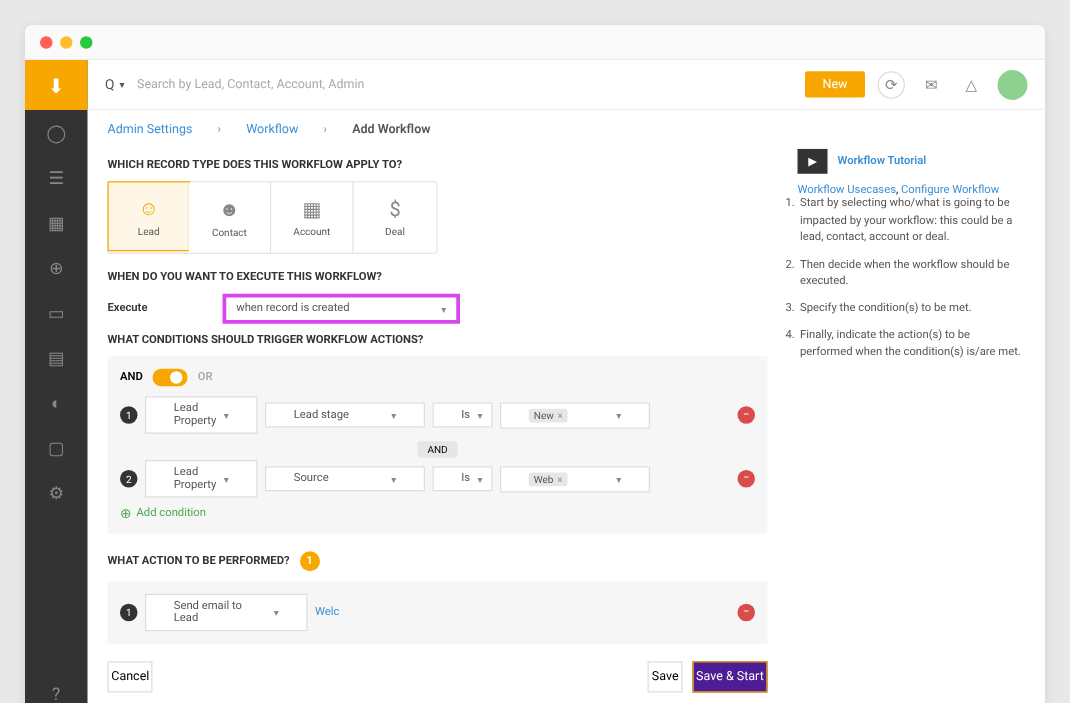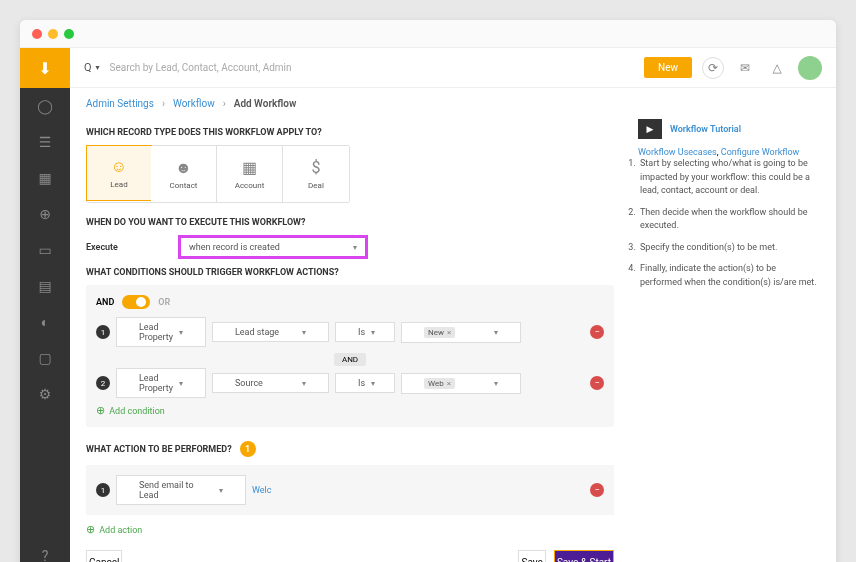"Admin Settings" .breadcrumb { gap: 8px -> 20px }
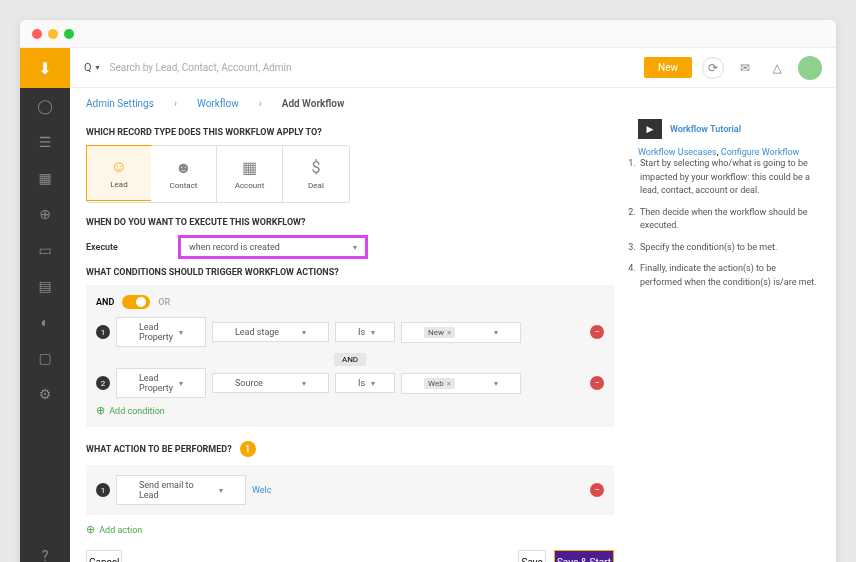"Lead stage" .csel.w2 { width: 117px -> 128px }
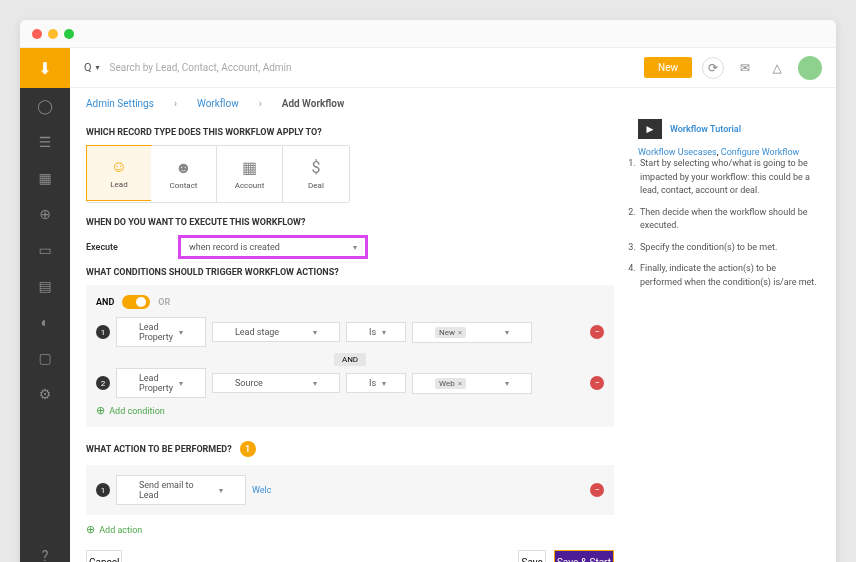"Is" .csel.w3 { width: 60px -> 48px }
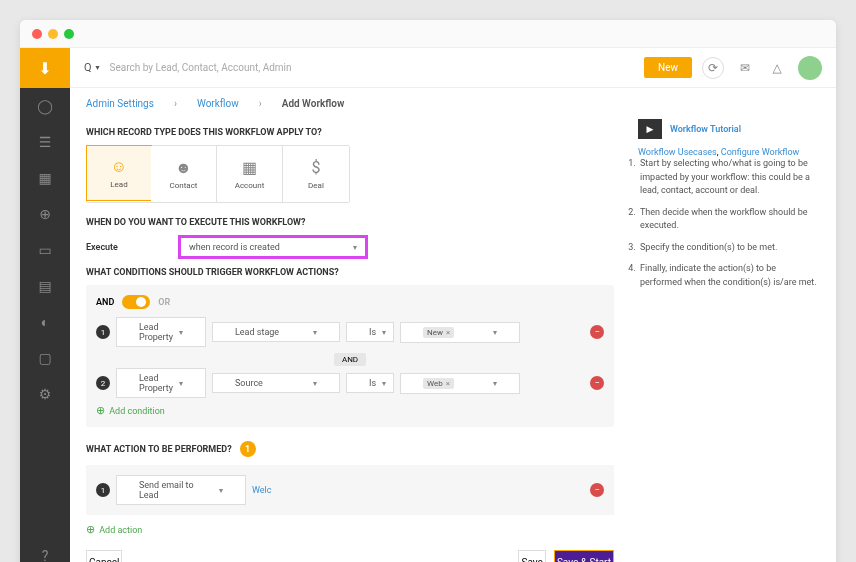"Add action" div.addlink { html: <div>Add action</div> -> none }
